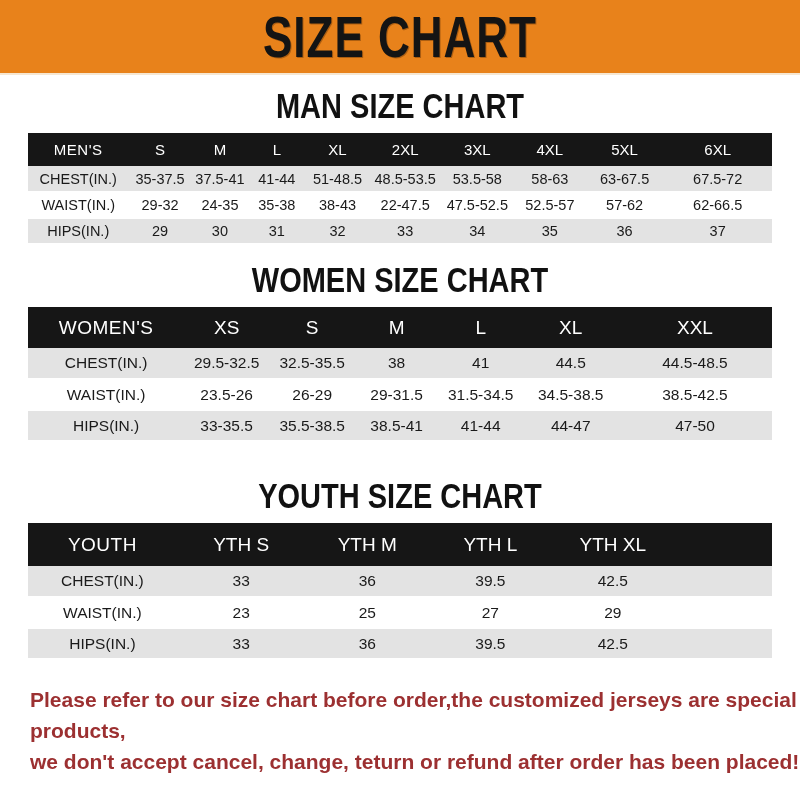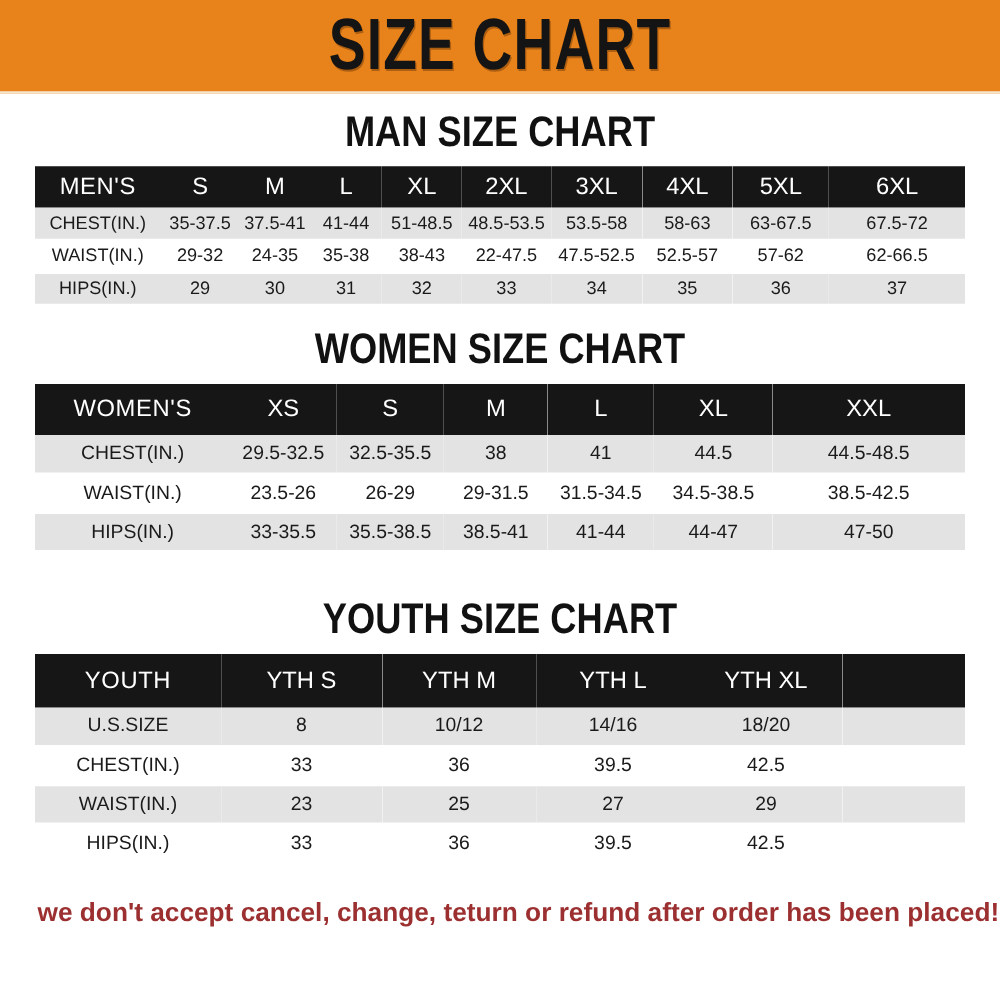"MEN'S" .men-table tr.band th { font-size: 19px -> 15px }
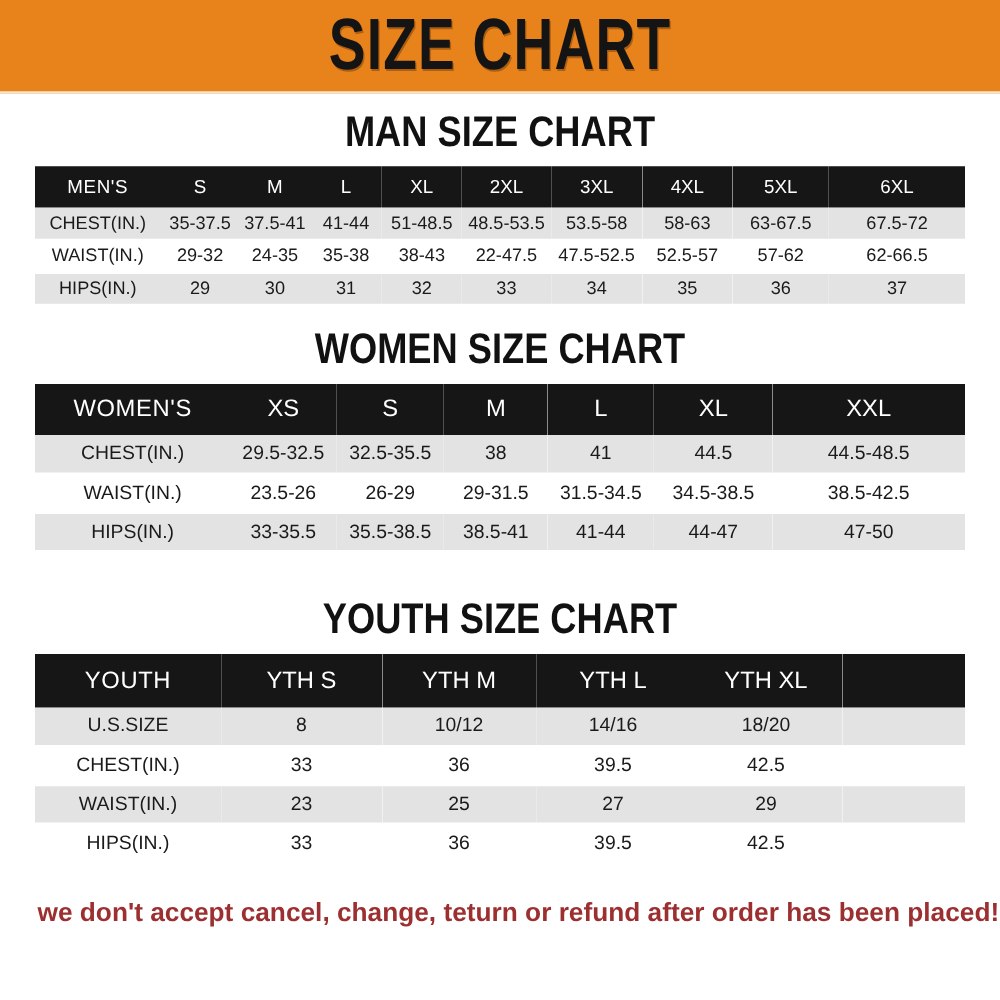"U.S.SIZE" tr { html: <tr> <td>U.S.SIZE</td> <td>8</td> <td>10/12</td> <td>14/16</td> <td>18/20</td> <td></td> </tr> -> none }
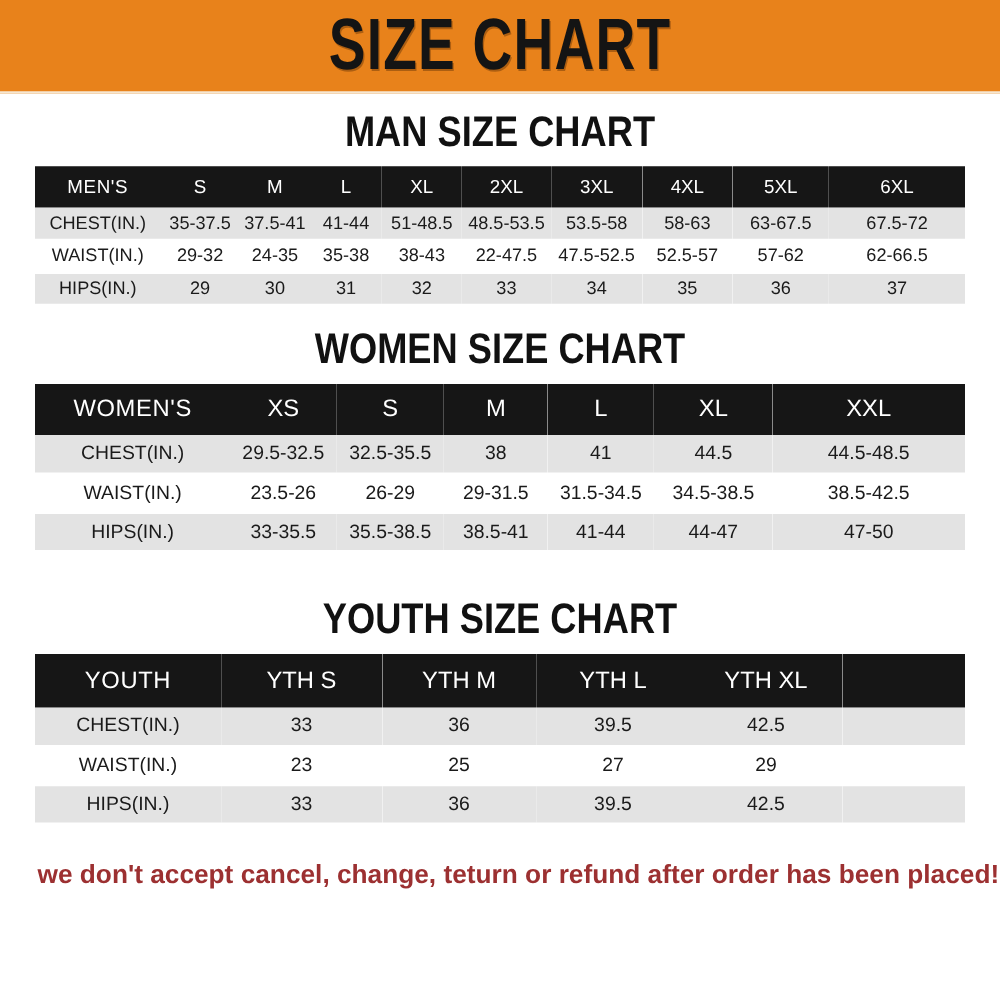"Please refer to our size" div { html: none -> <div>Please refer to our size chart before order,the customized jerseys are special products,</div> }
